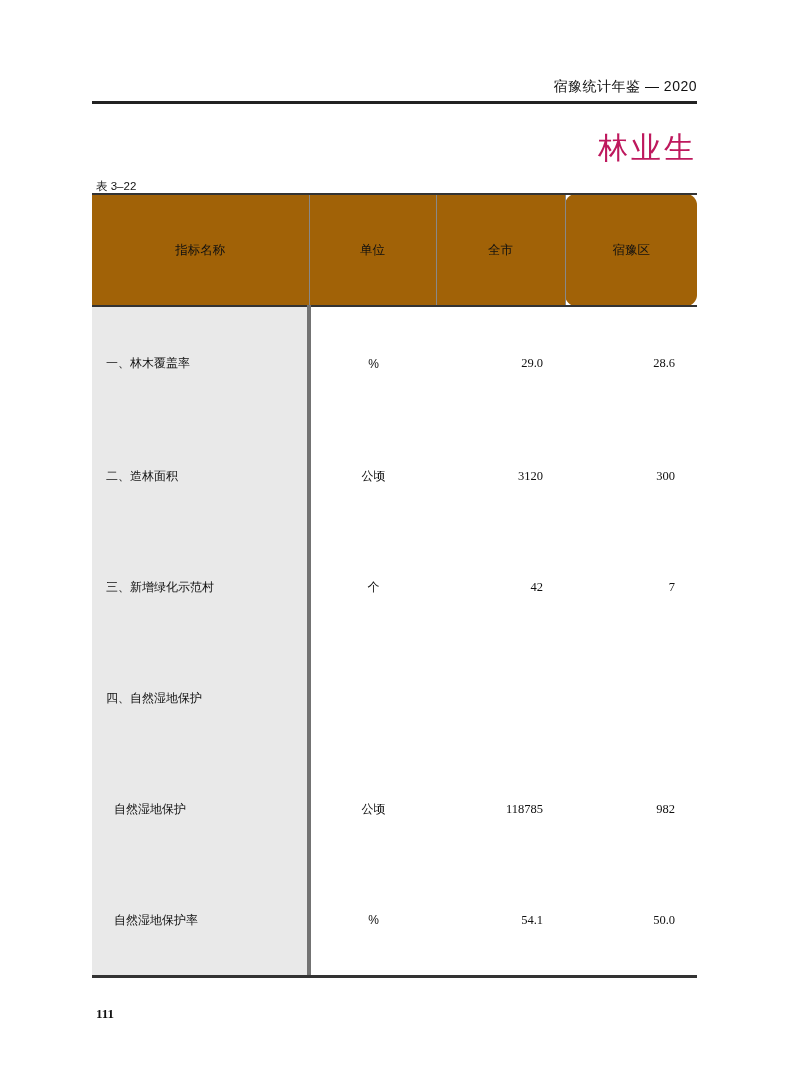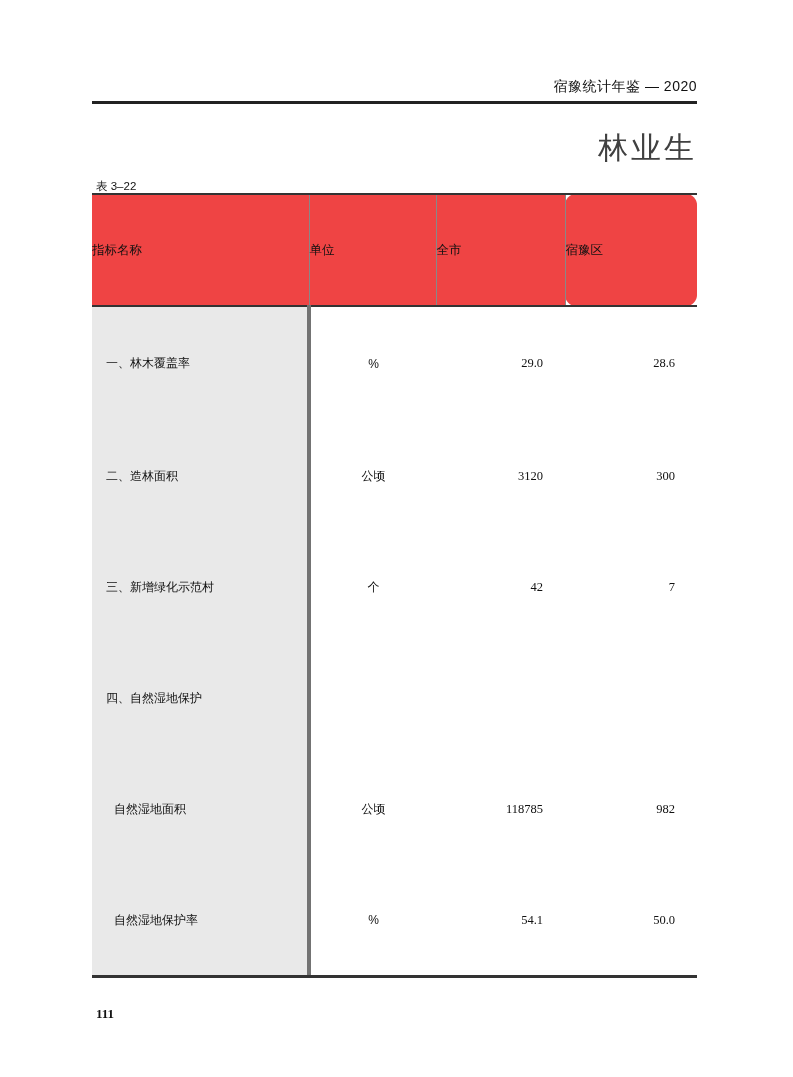"林业生" .section-title { color: #404040 -> #be185d }
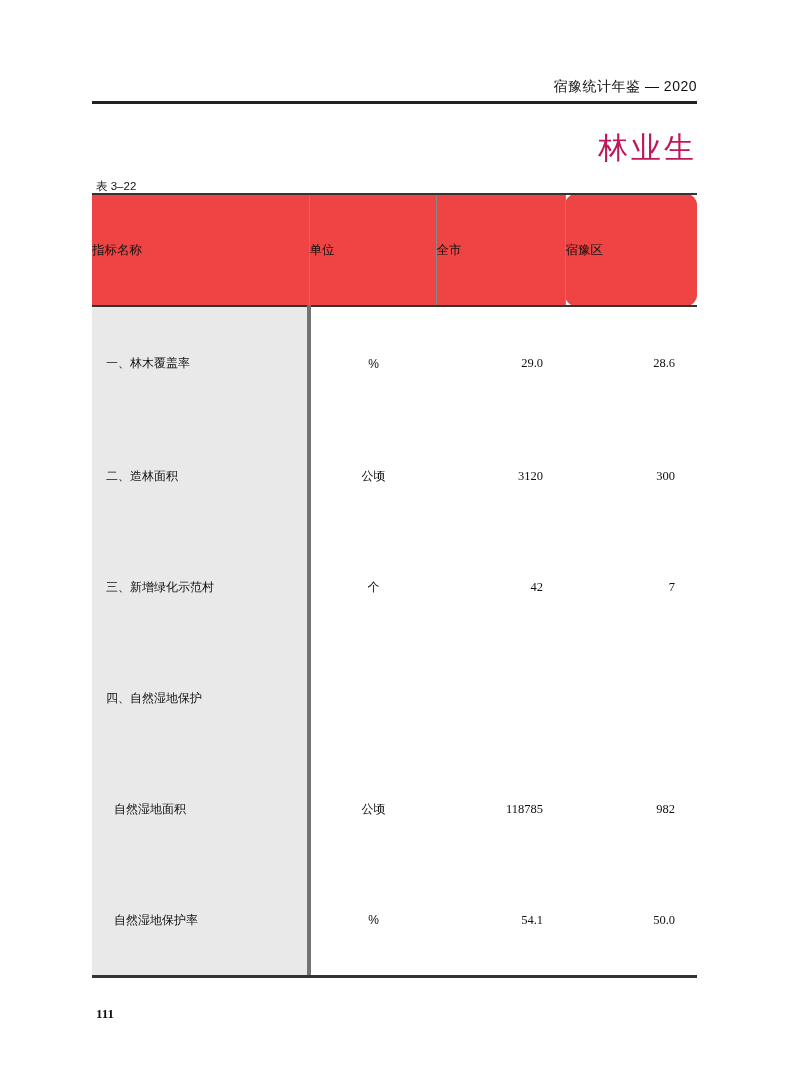"指标名称" thead td { background: #ef4444 -> #a16207; text-align: none -> center }
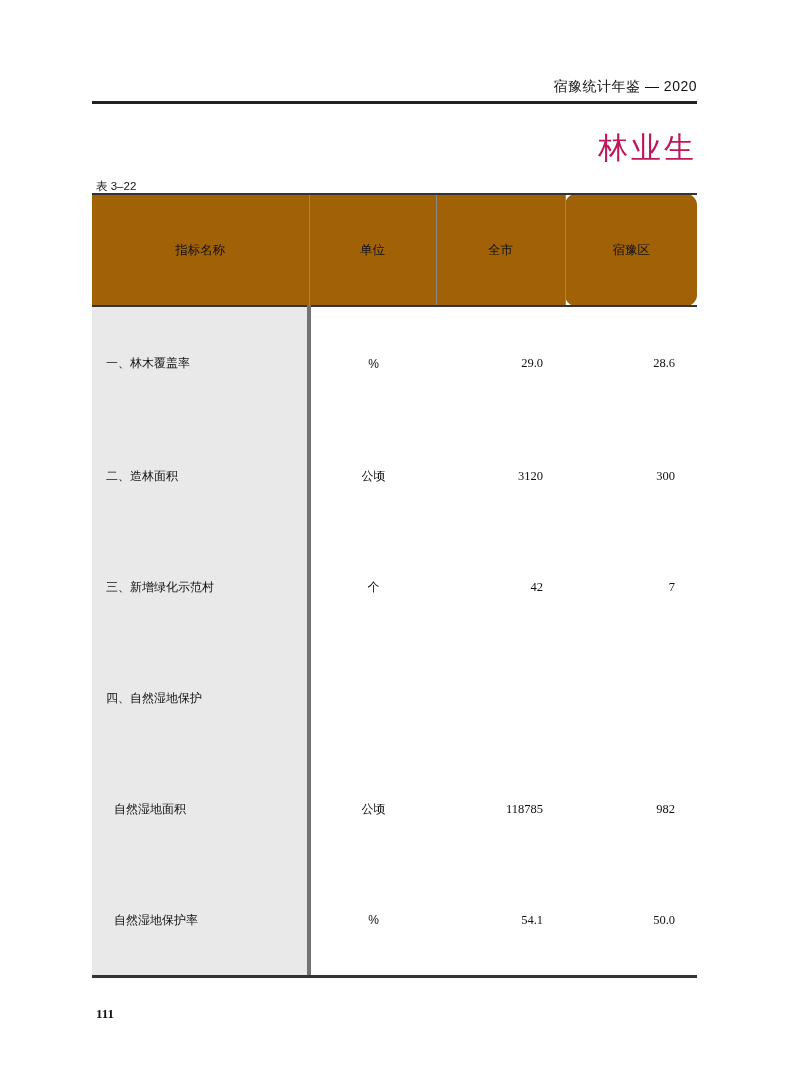"自然湿地面积" td.name { text: 面积 -> 保护 }
